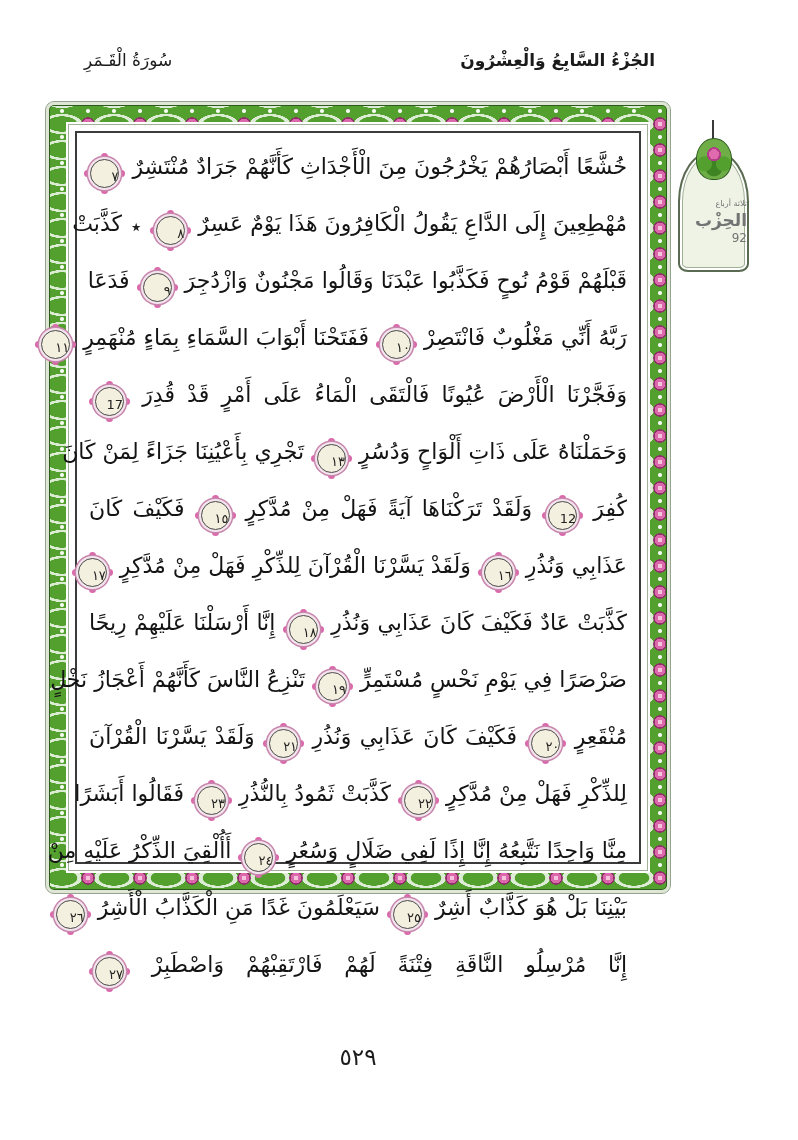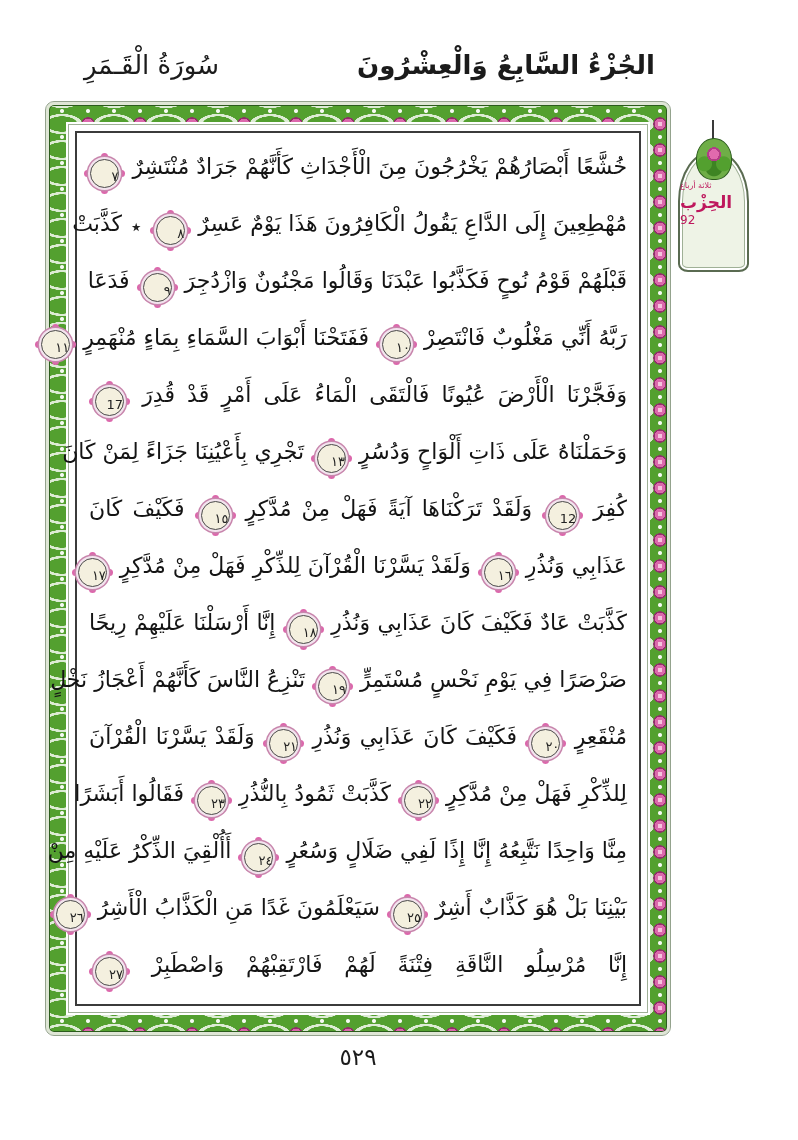"سُورَةُ الْقَـمَرِ" .head { font-size: 26px -> 17px }
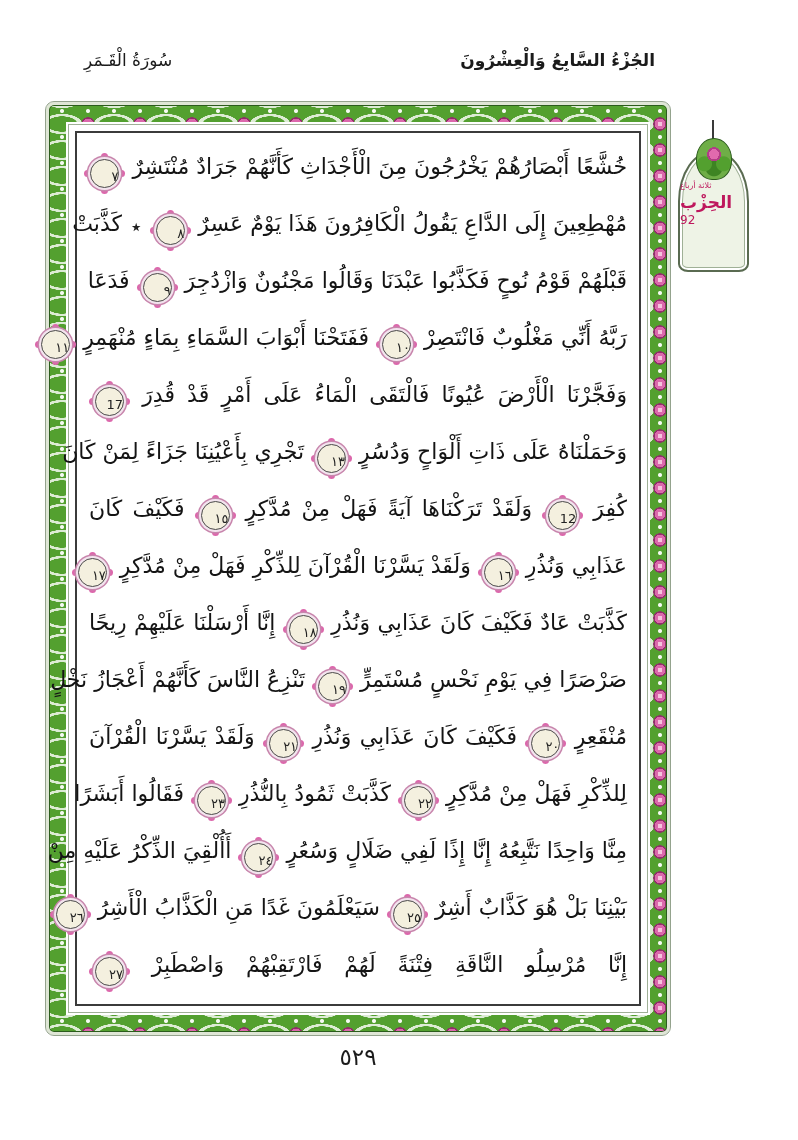"خُشَّعًا أَبْصَارُهُمْ يَخْرُجُونَ مِنَ" .frame { height: 933px -> 791px }
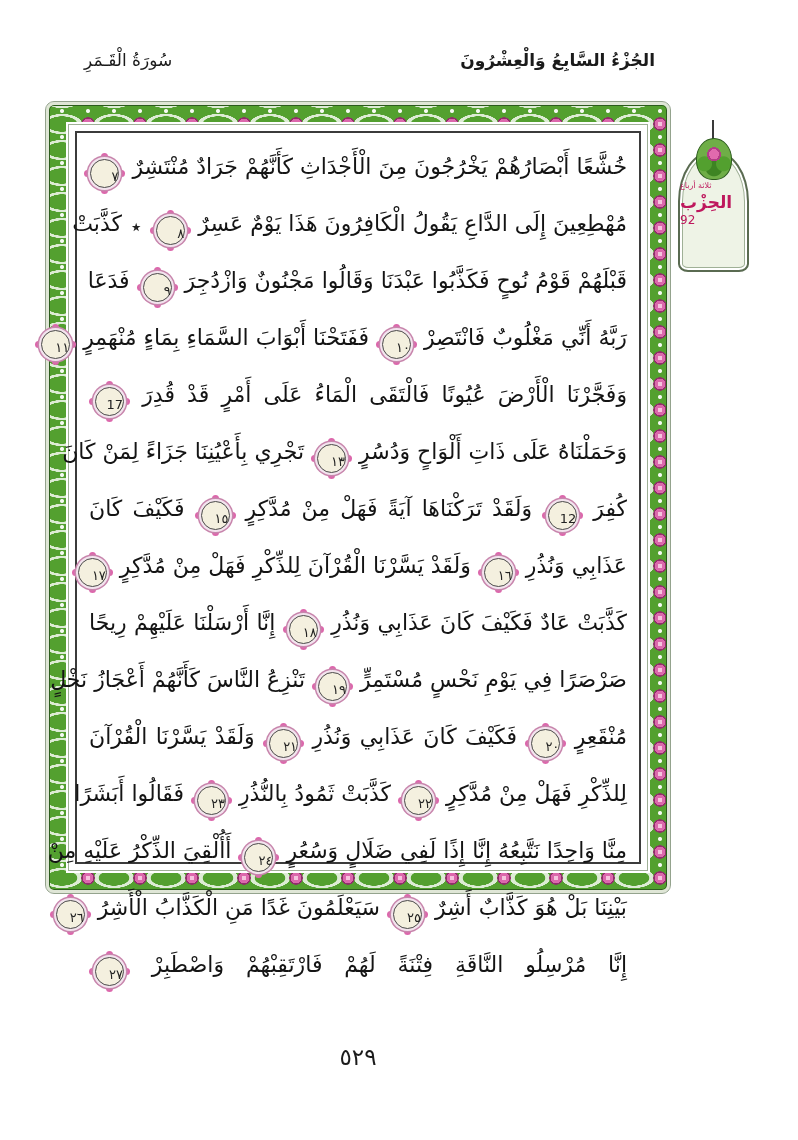"ثلاثة أرباع" .hizb-text { color: #be185d -> #737373; text-align: left -> right; top: 28px -> 46px }
